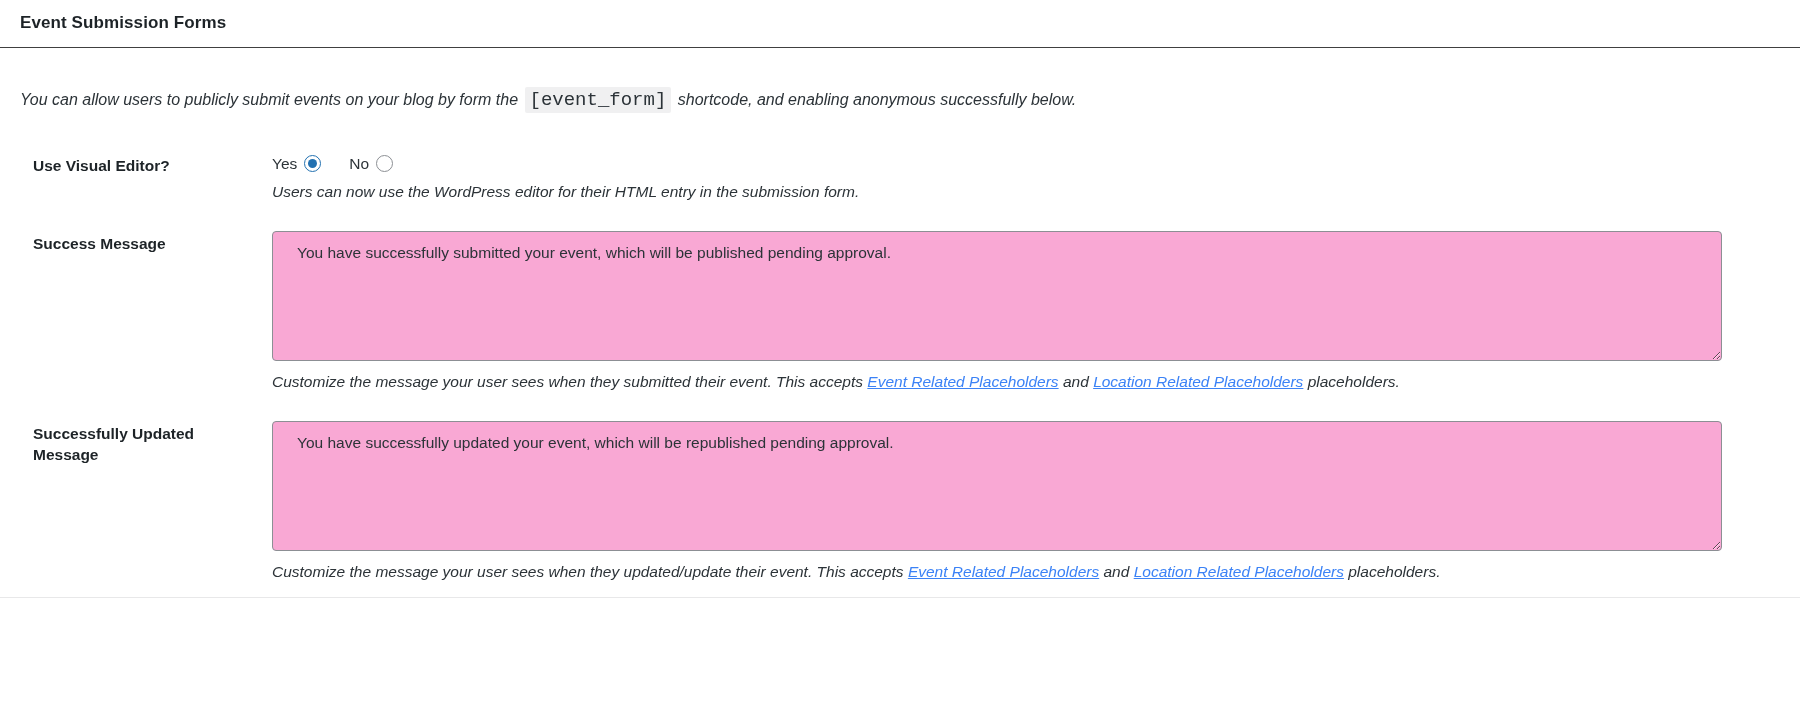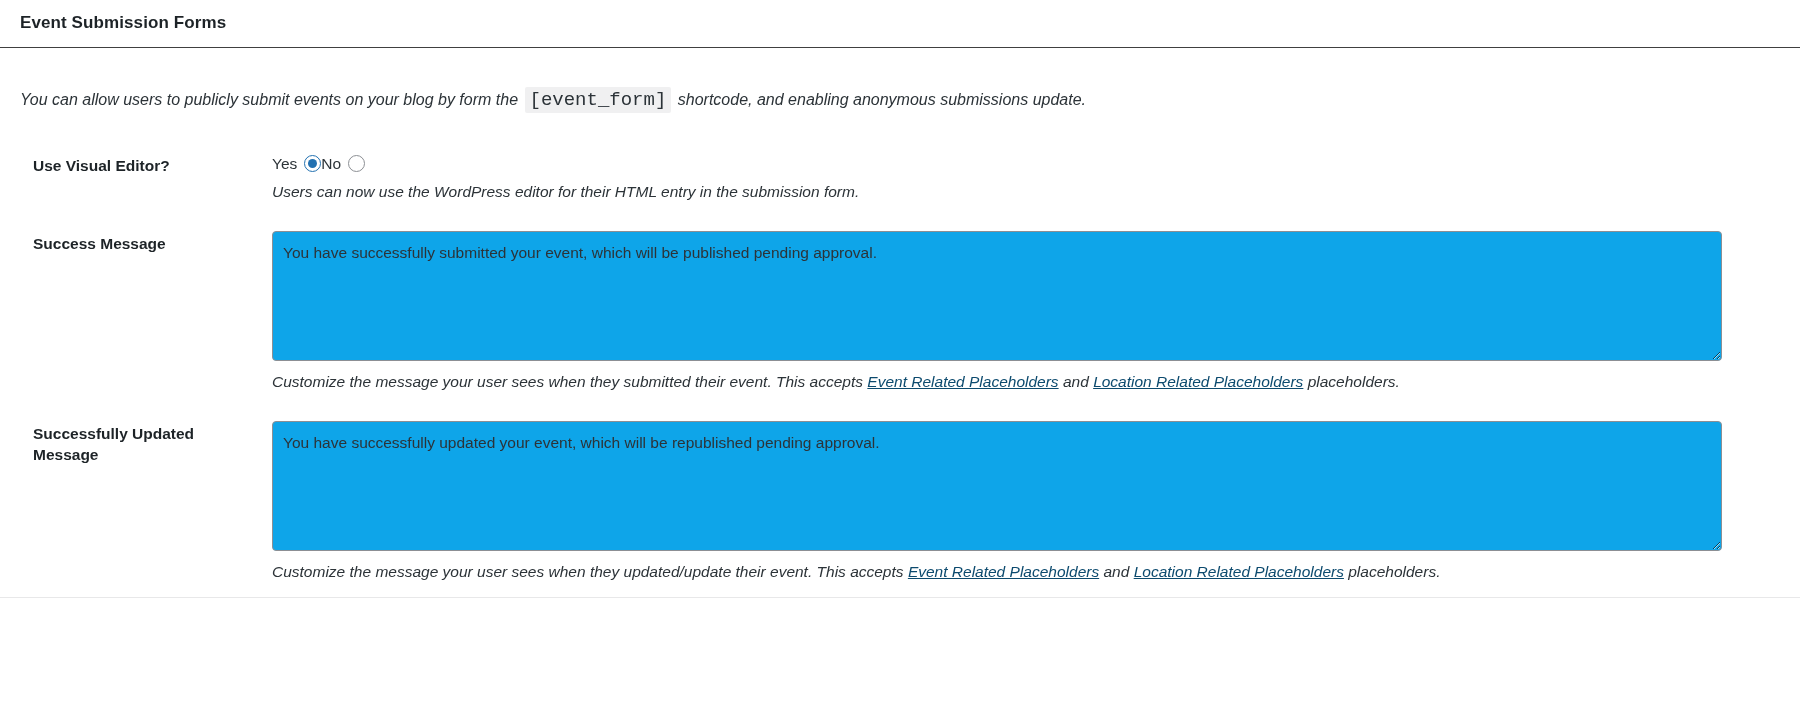"shortcode, and enabling anonymous" span { text: submissions update -> successfully below }
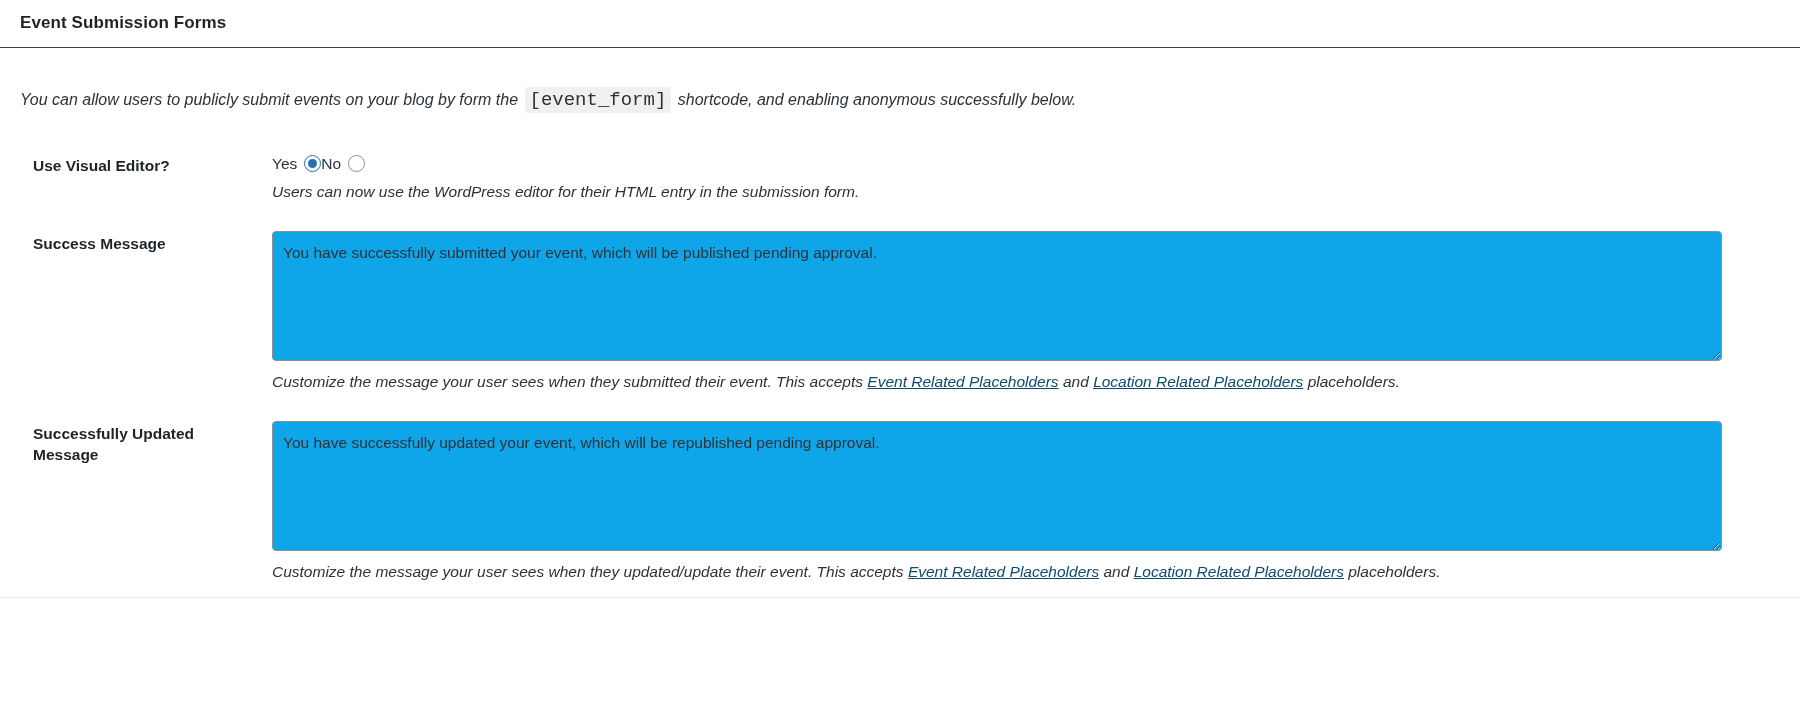"Yes" .radio-group { gap: none -> 28px }
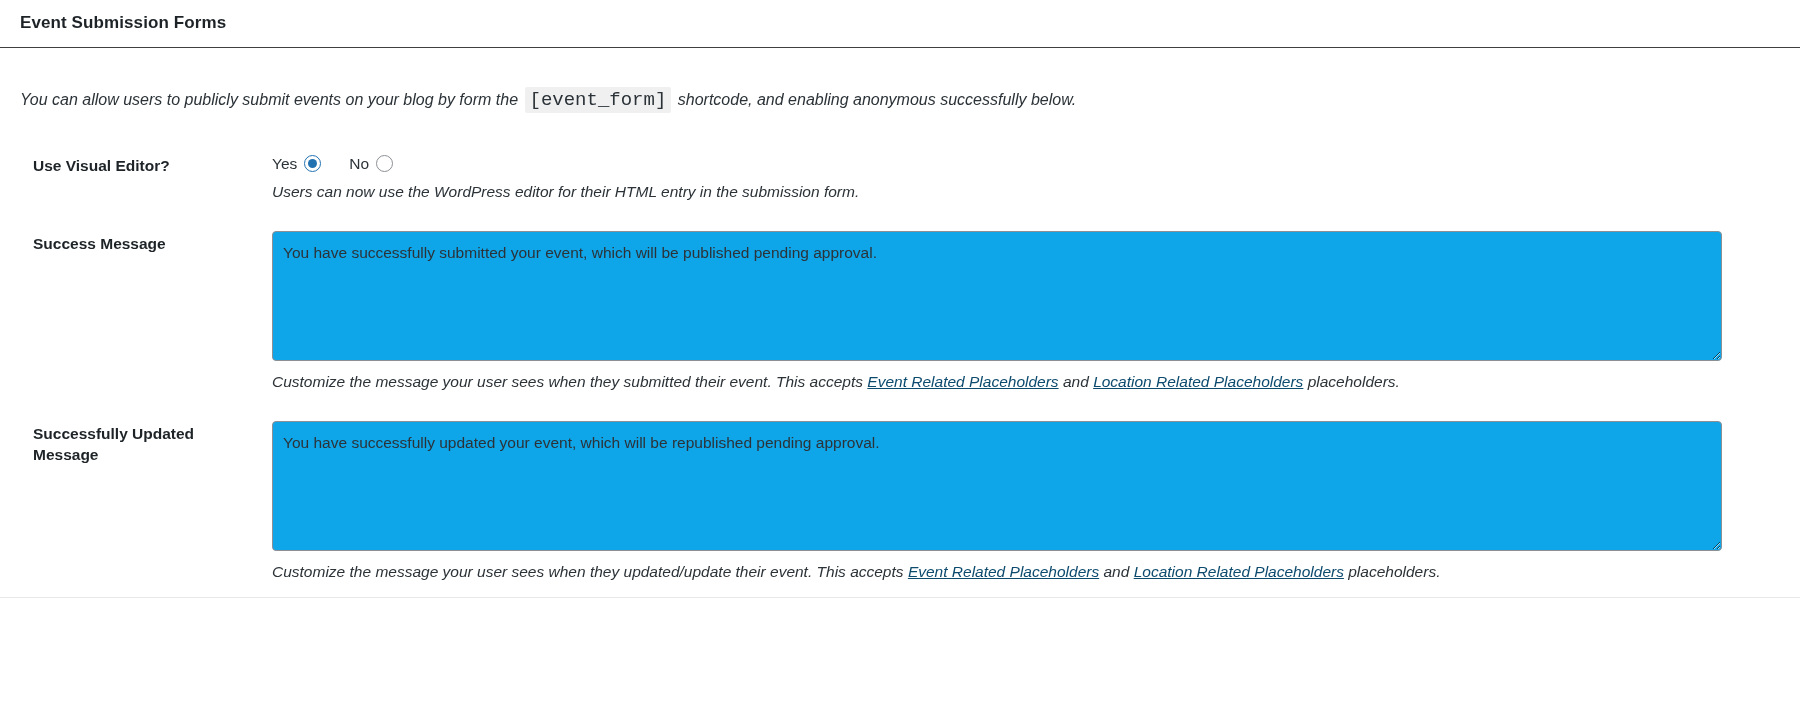"You have successfully submitted your" .textarea-box { background: #0ea5e9 -> #f9a8d4; padding: 9px 10px -> 9px 24px }
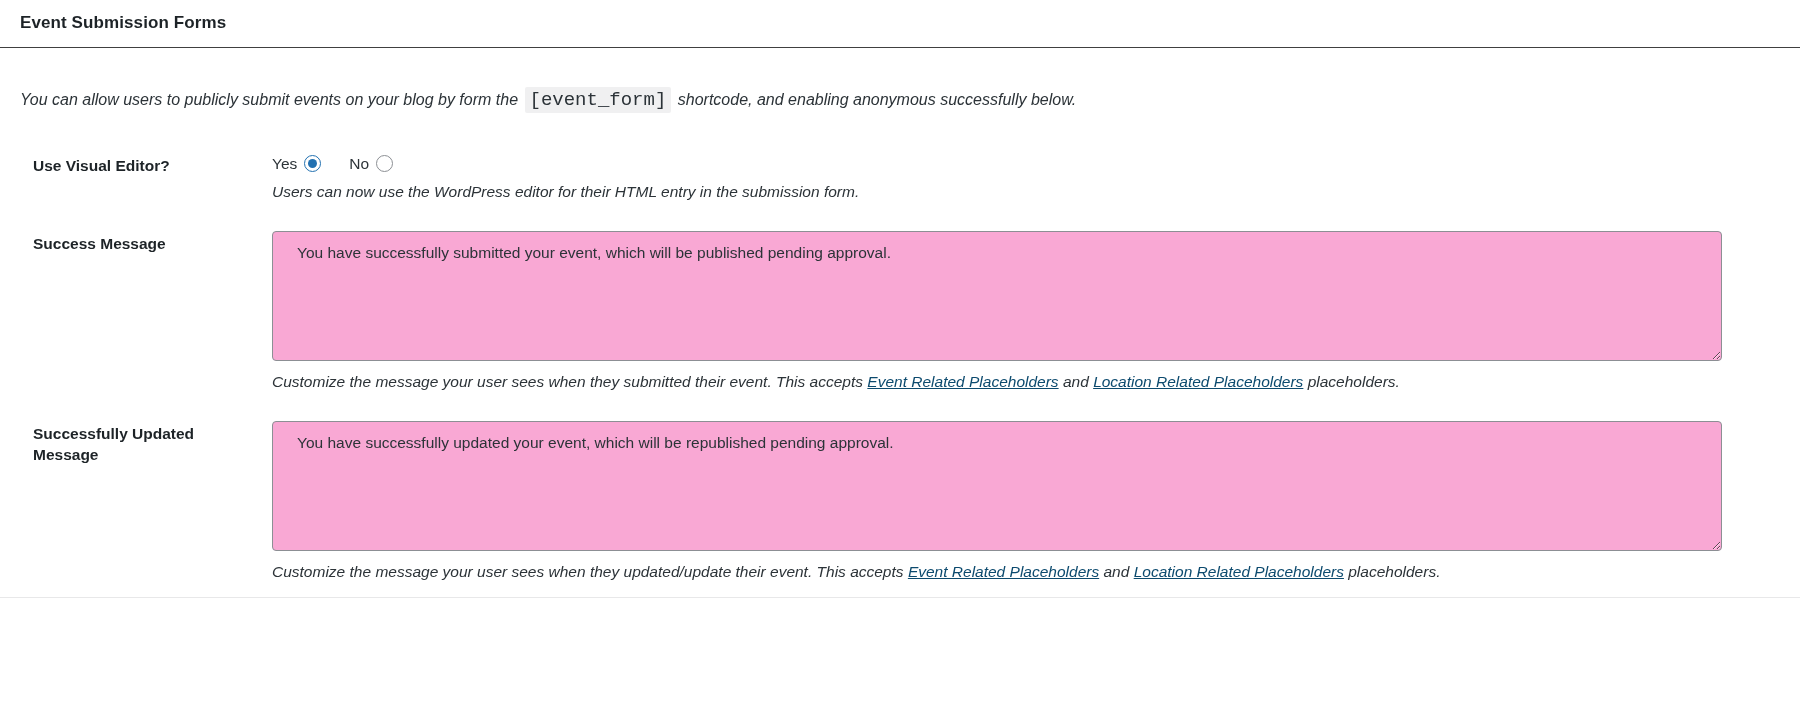"Event Related Placeholders" .description a { color: #0c4a6e -> #3b82f6 }
